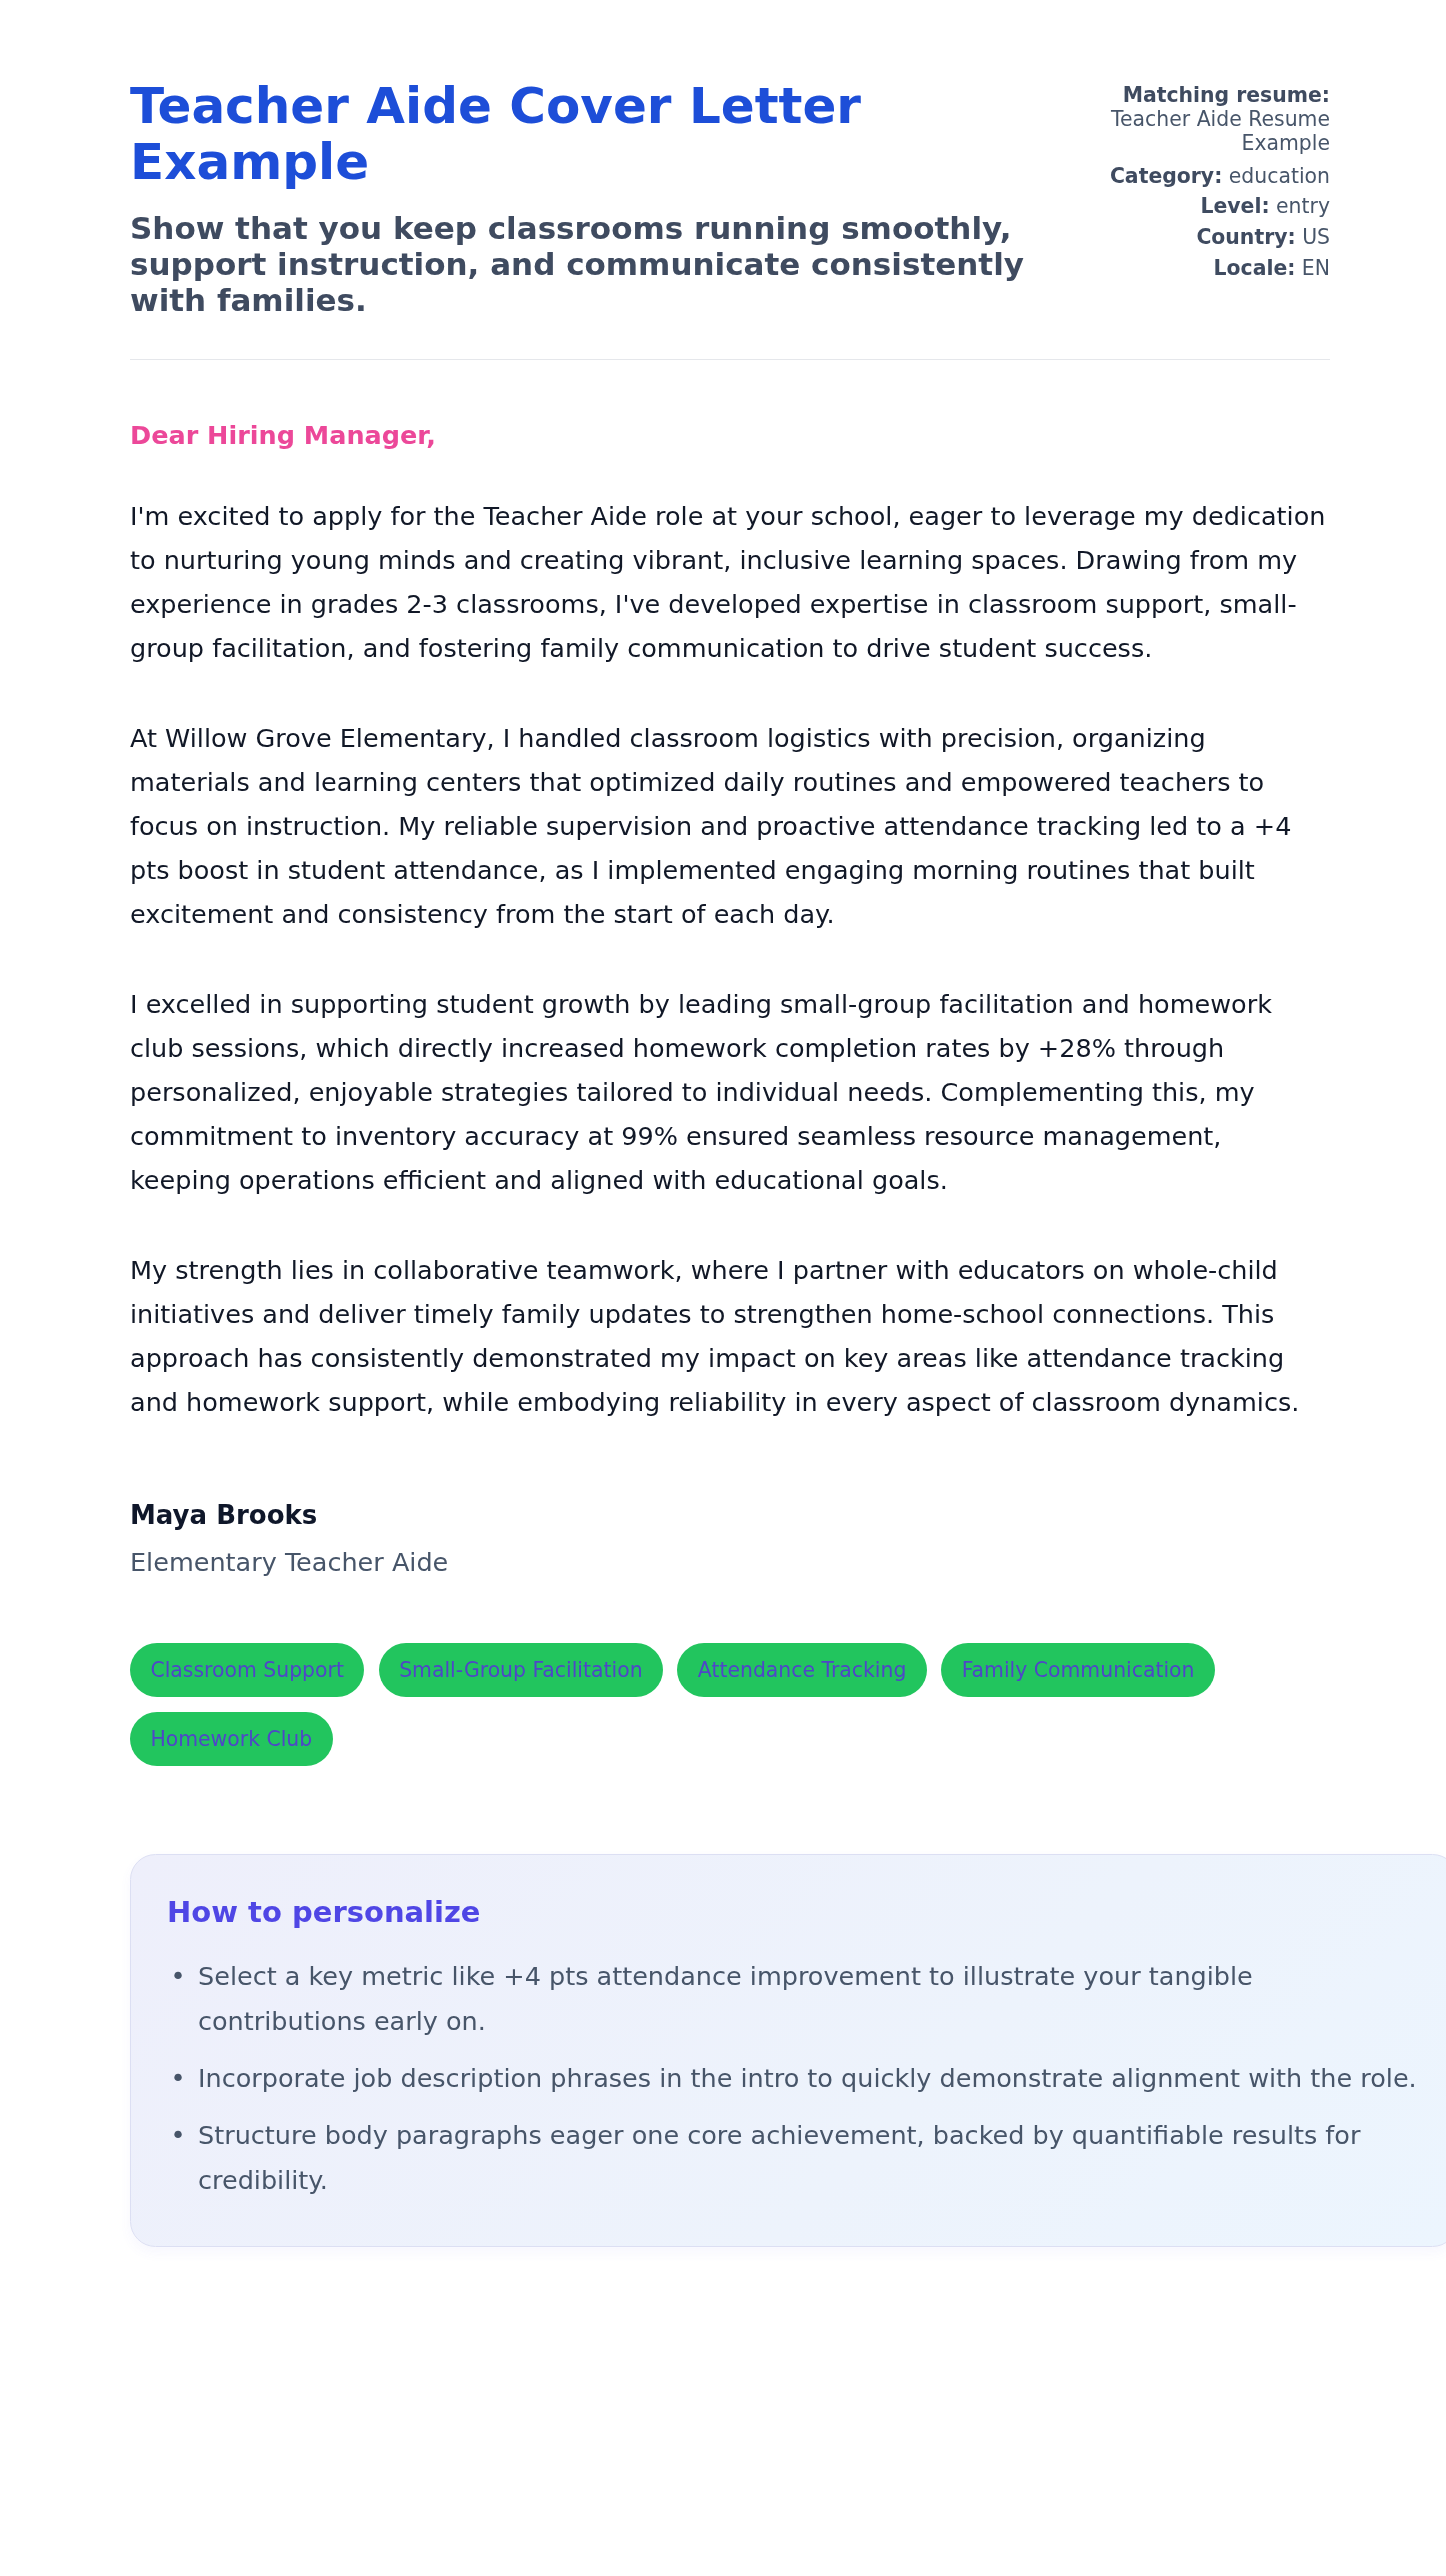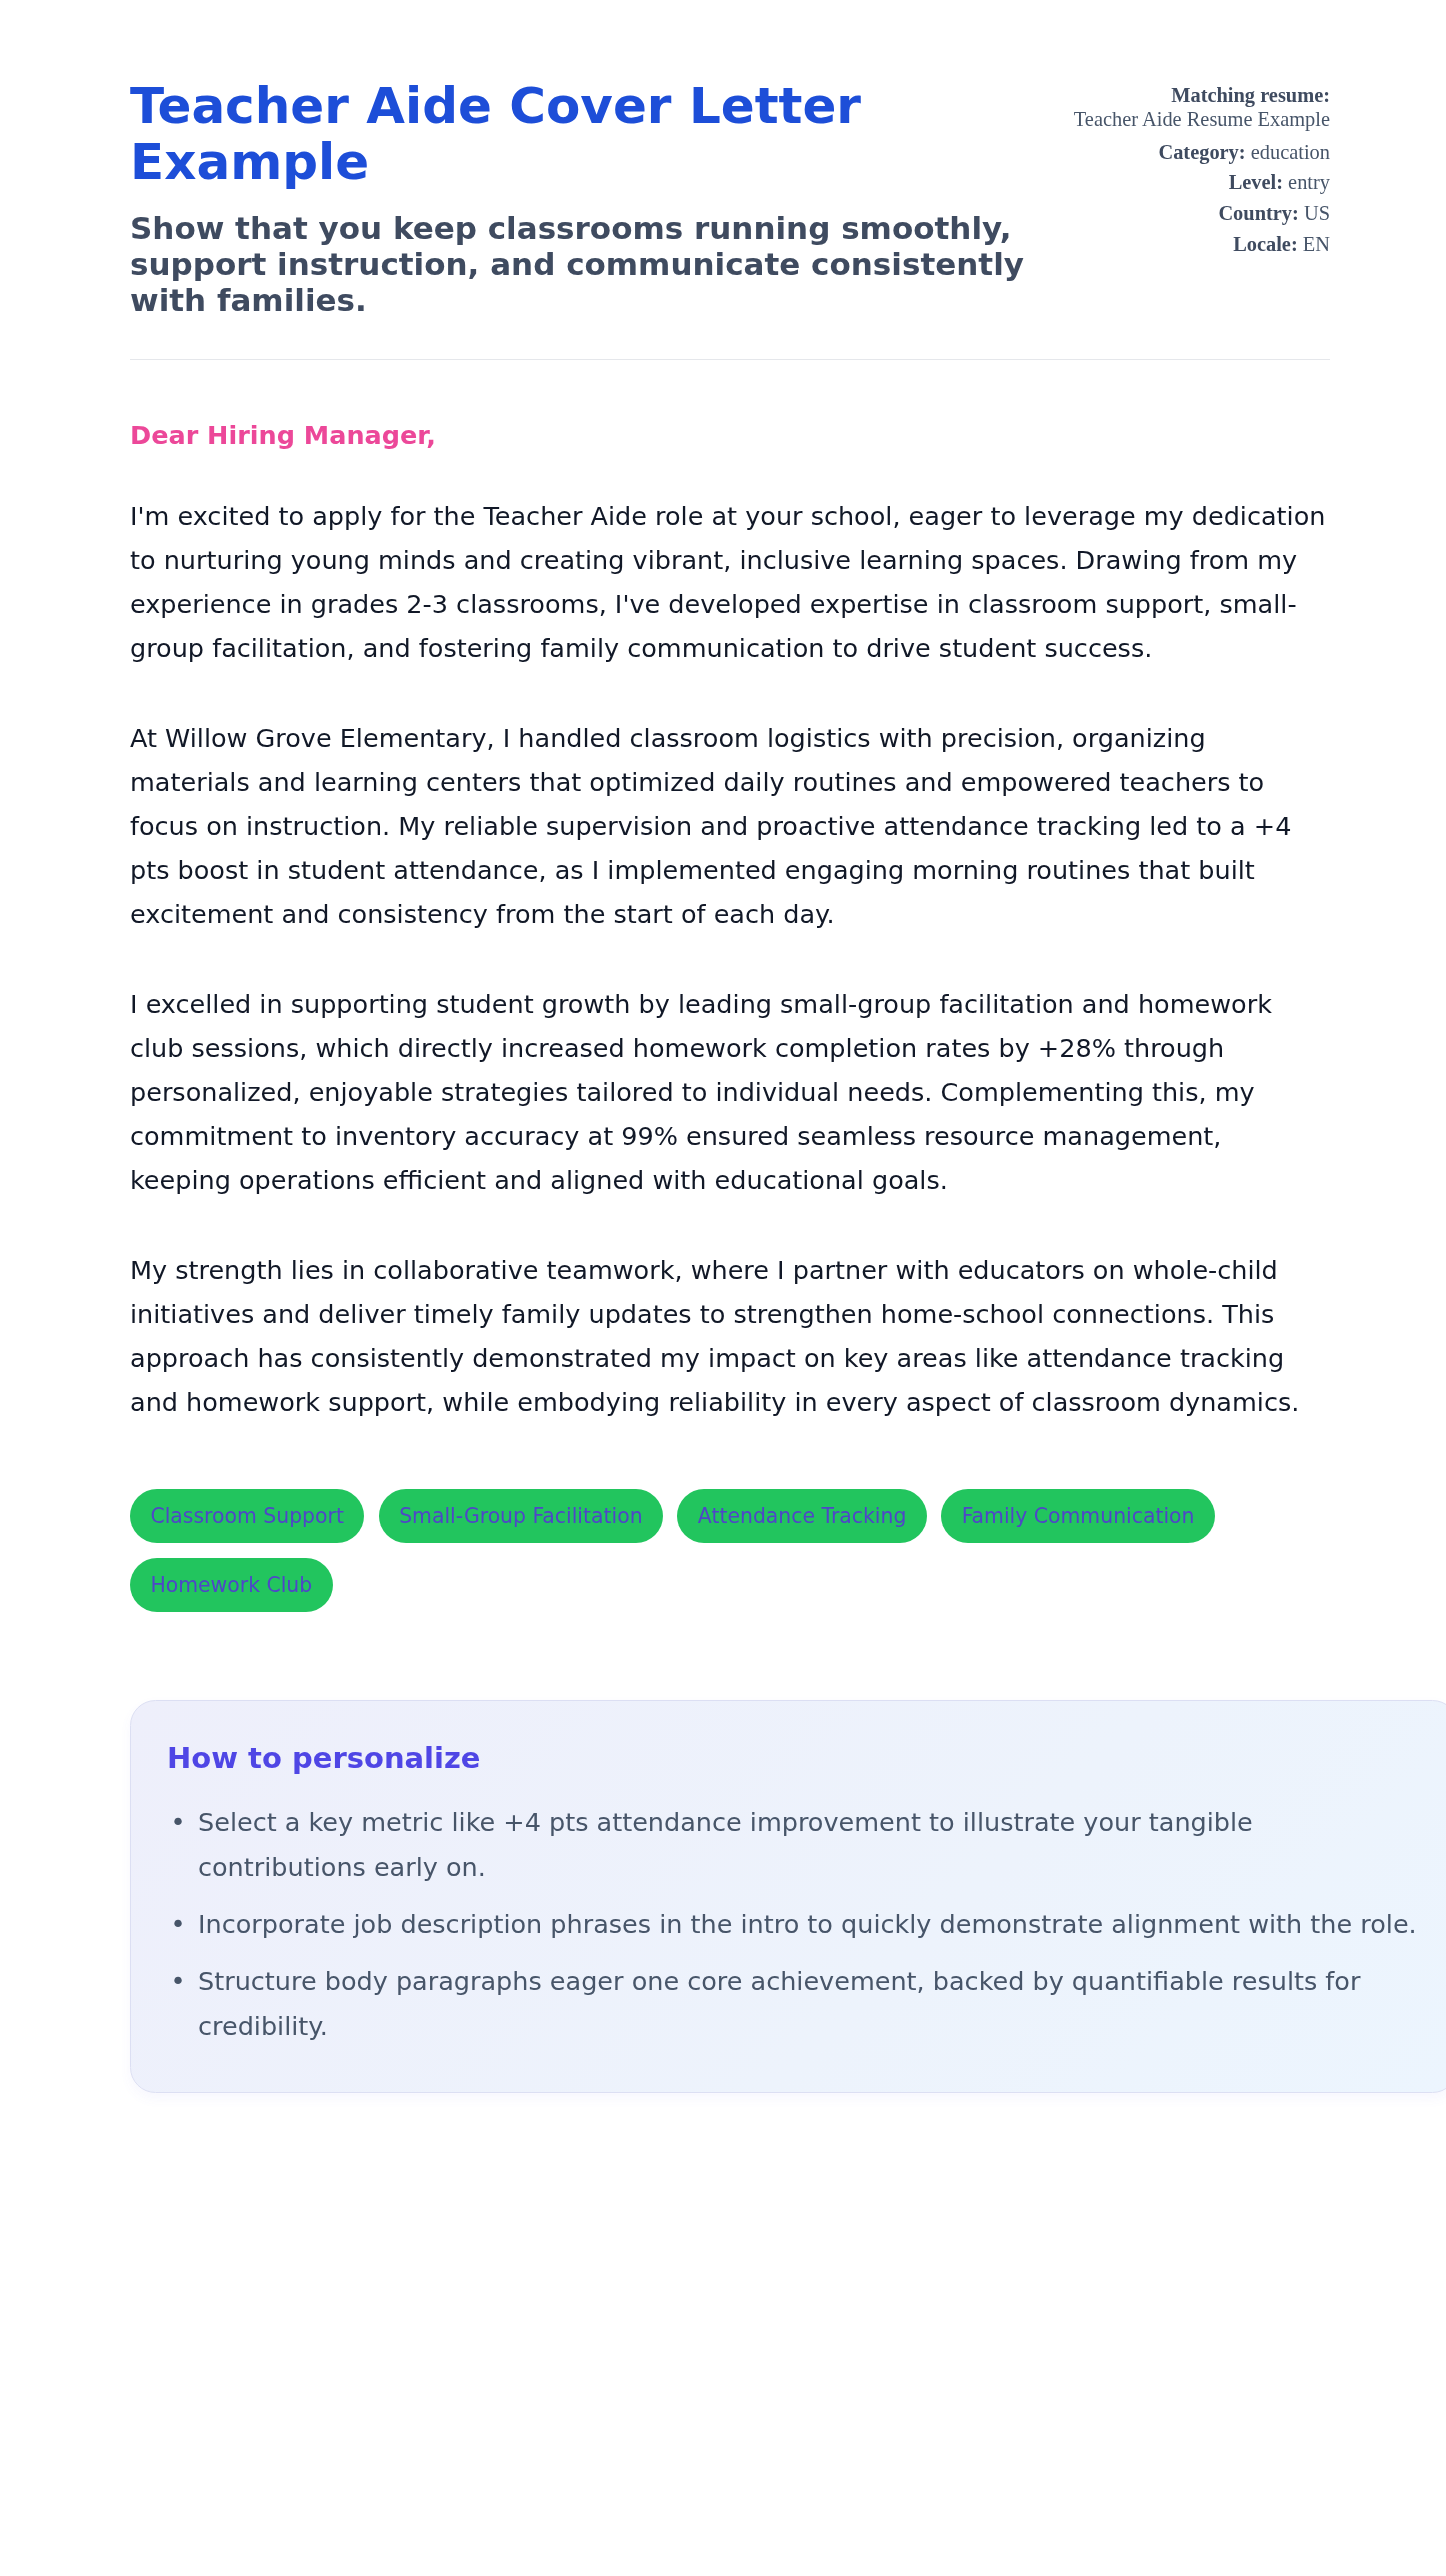"Matching resume:" .meta { font-family: Liberation Serif, serif -> none }
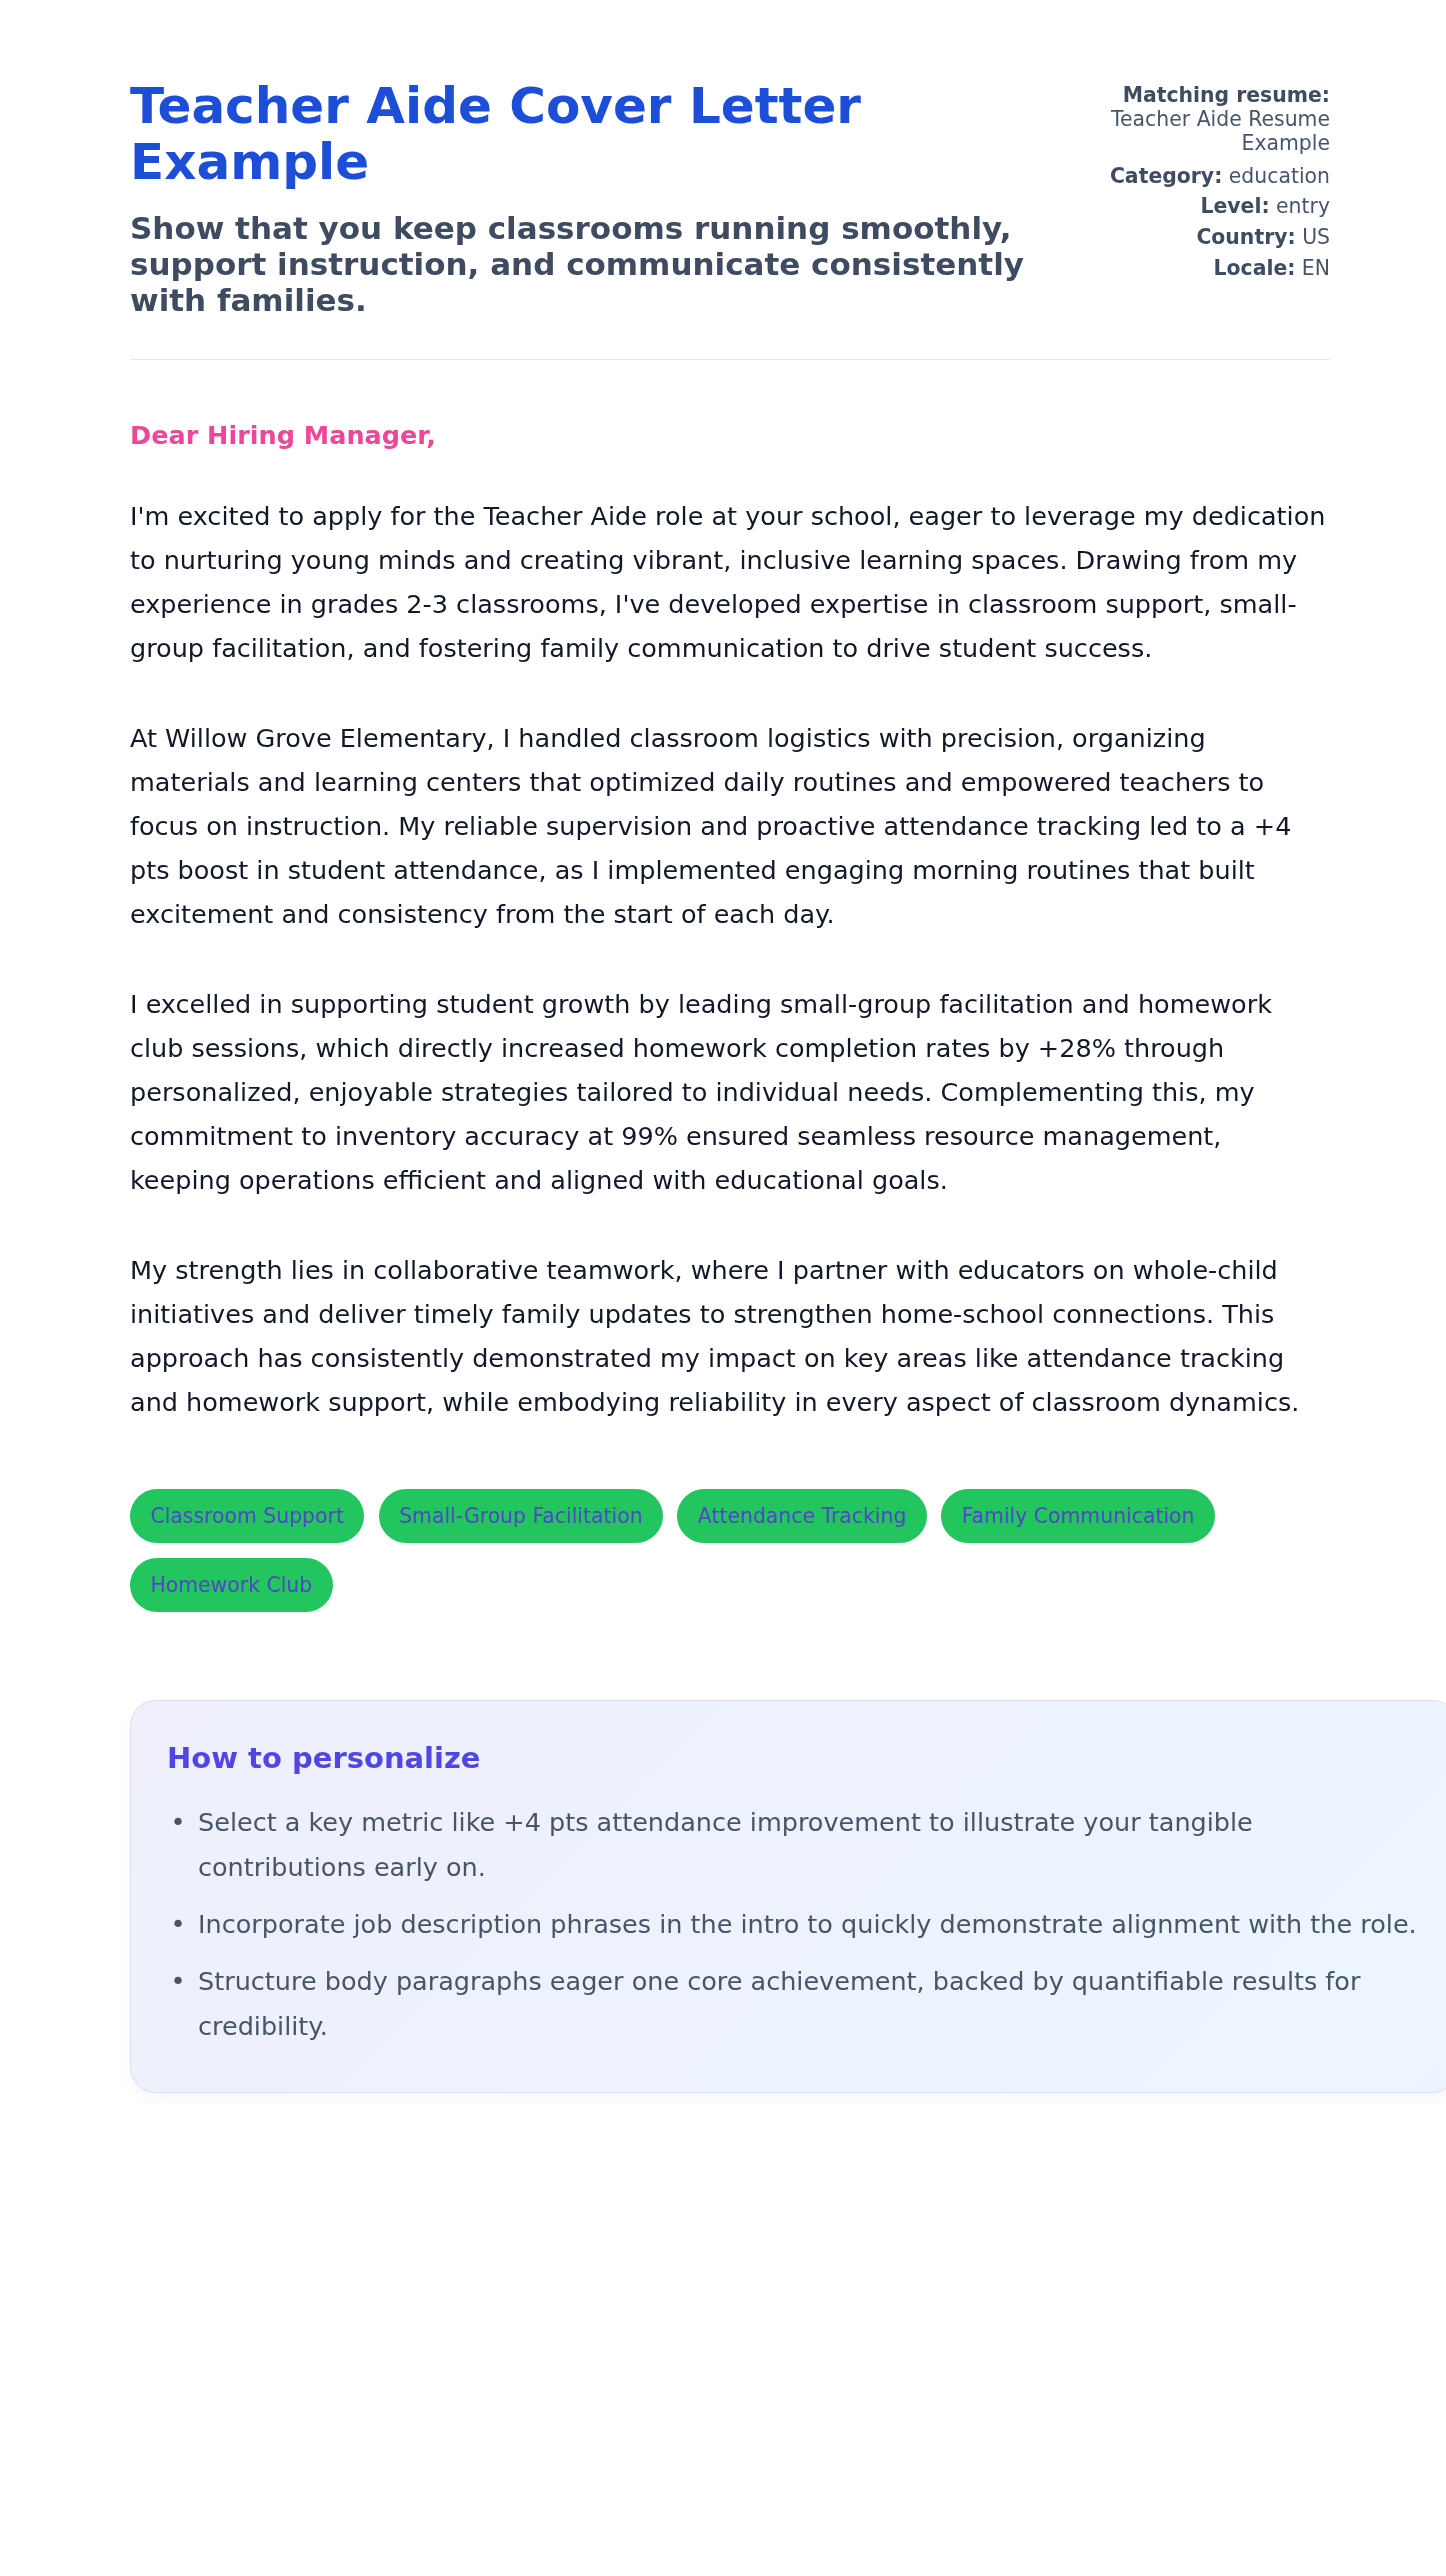"Maya Brooks" section.signature { html: none -> <section> <div>Maya Brooks</div> <div>Elementary Teacher Aide</div> </section> }
